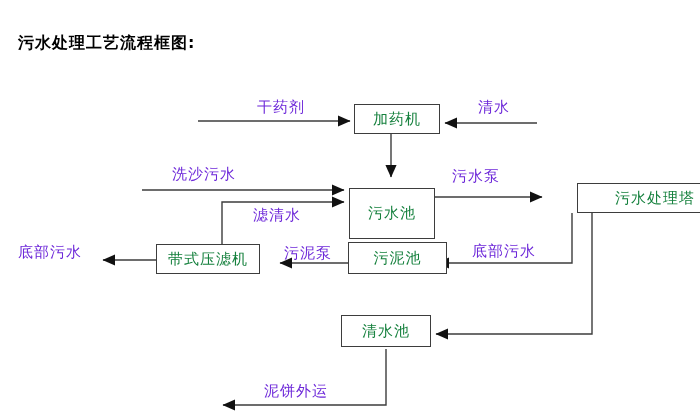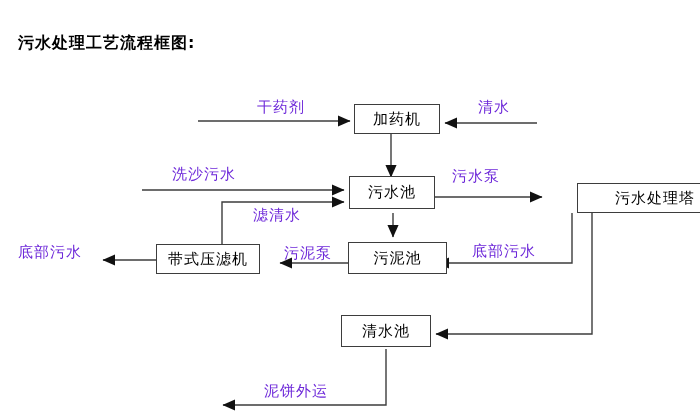"加药机" .box { color: #000000 -> #15803d }
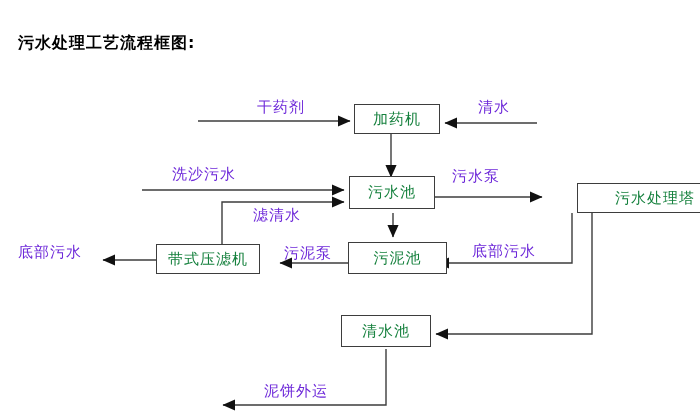"污水池" div.box { height: 33px -> 51px; top: 160px -> 172px }
